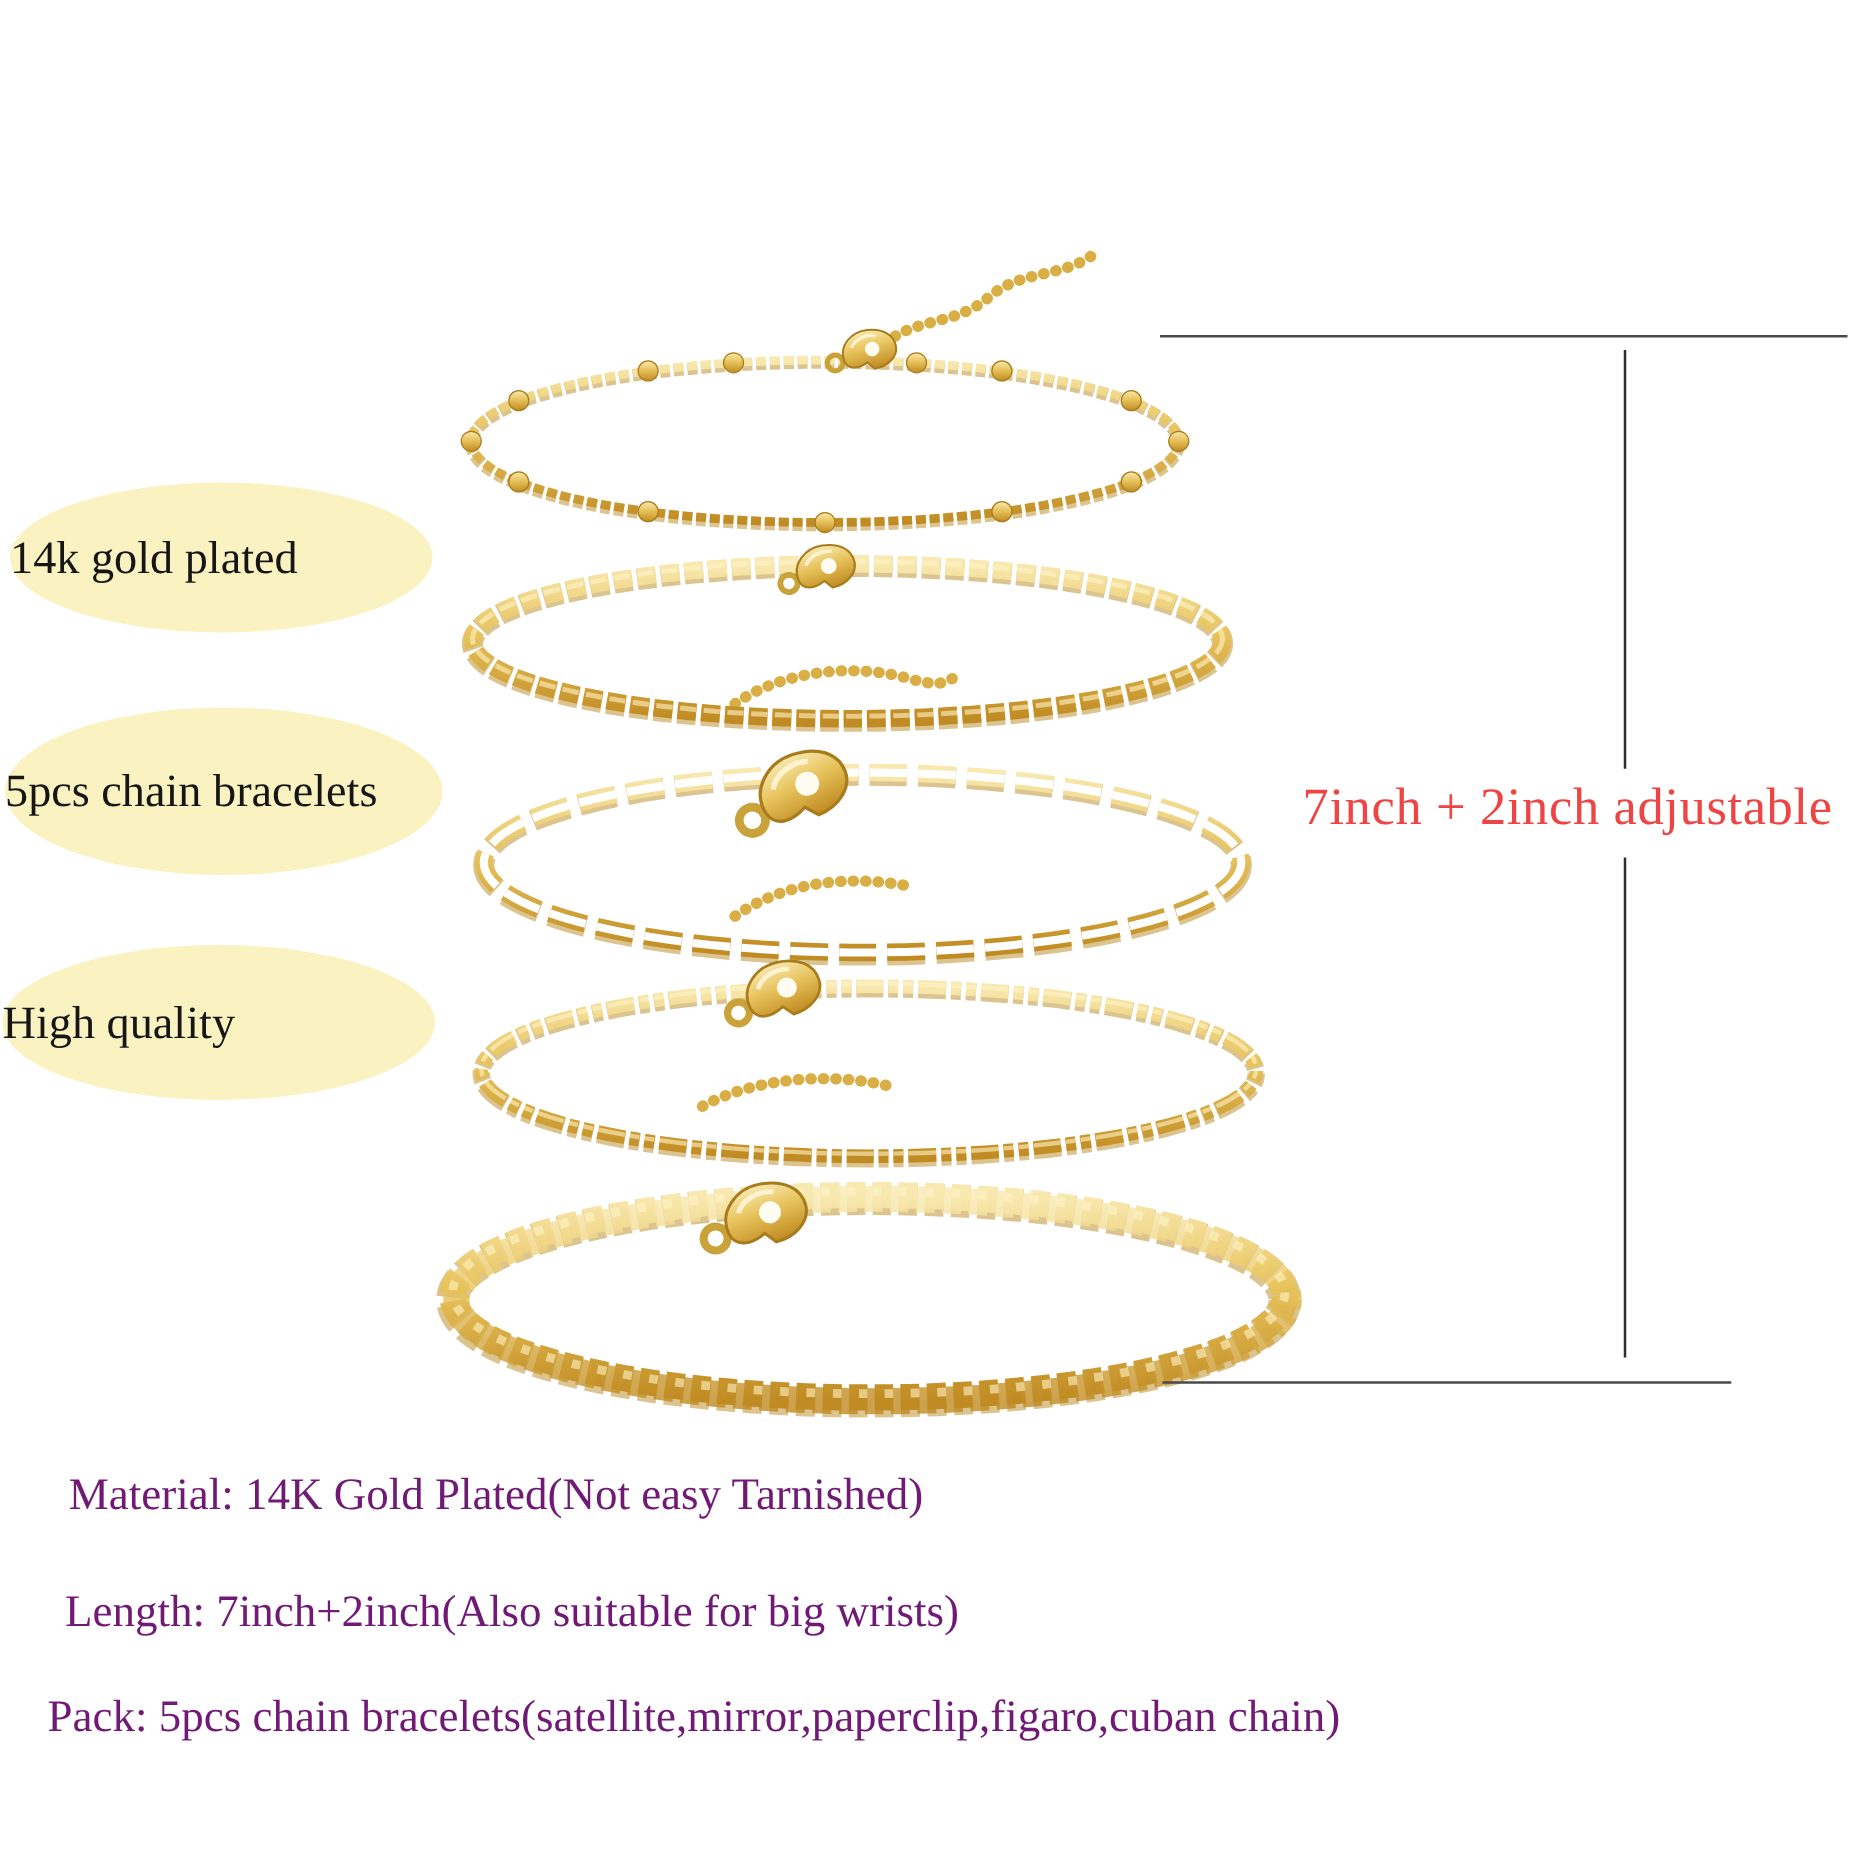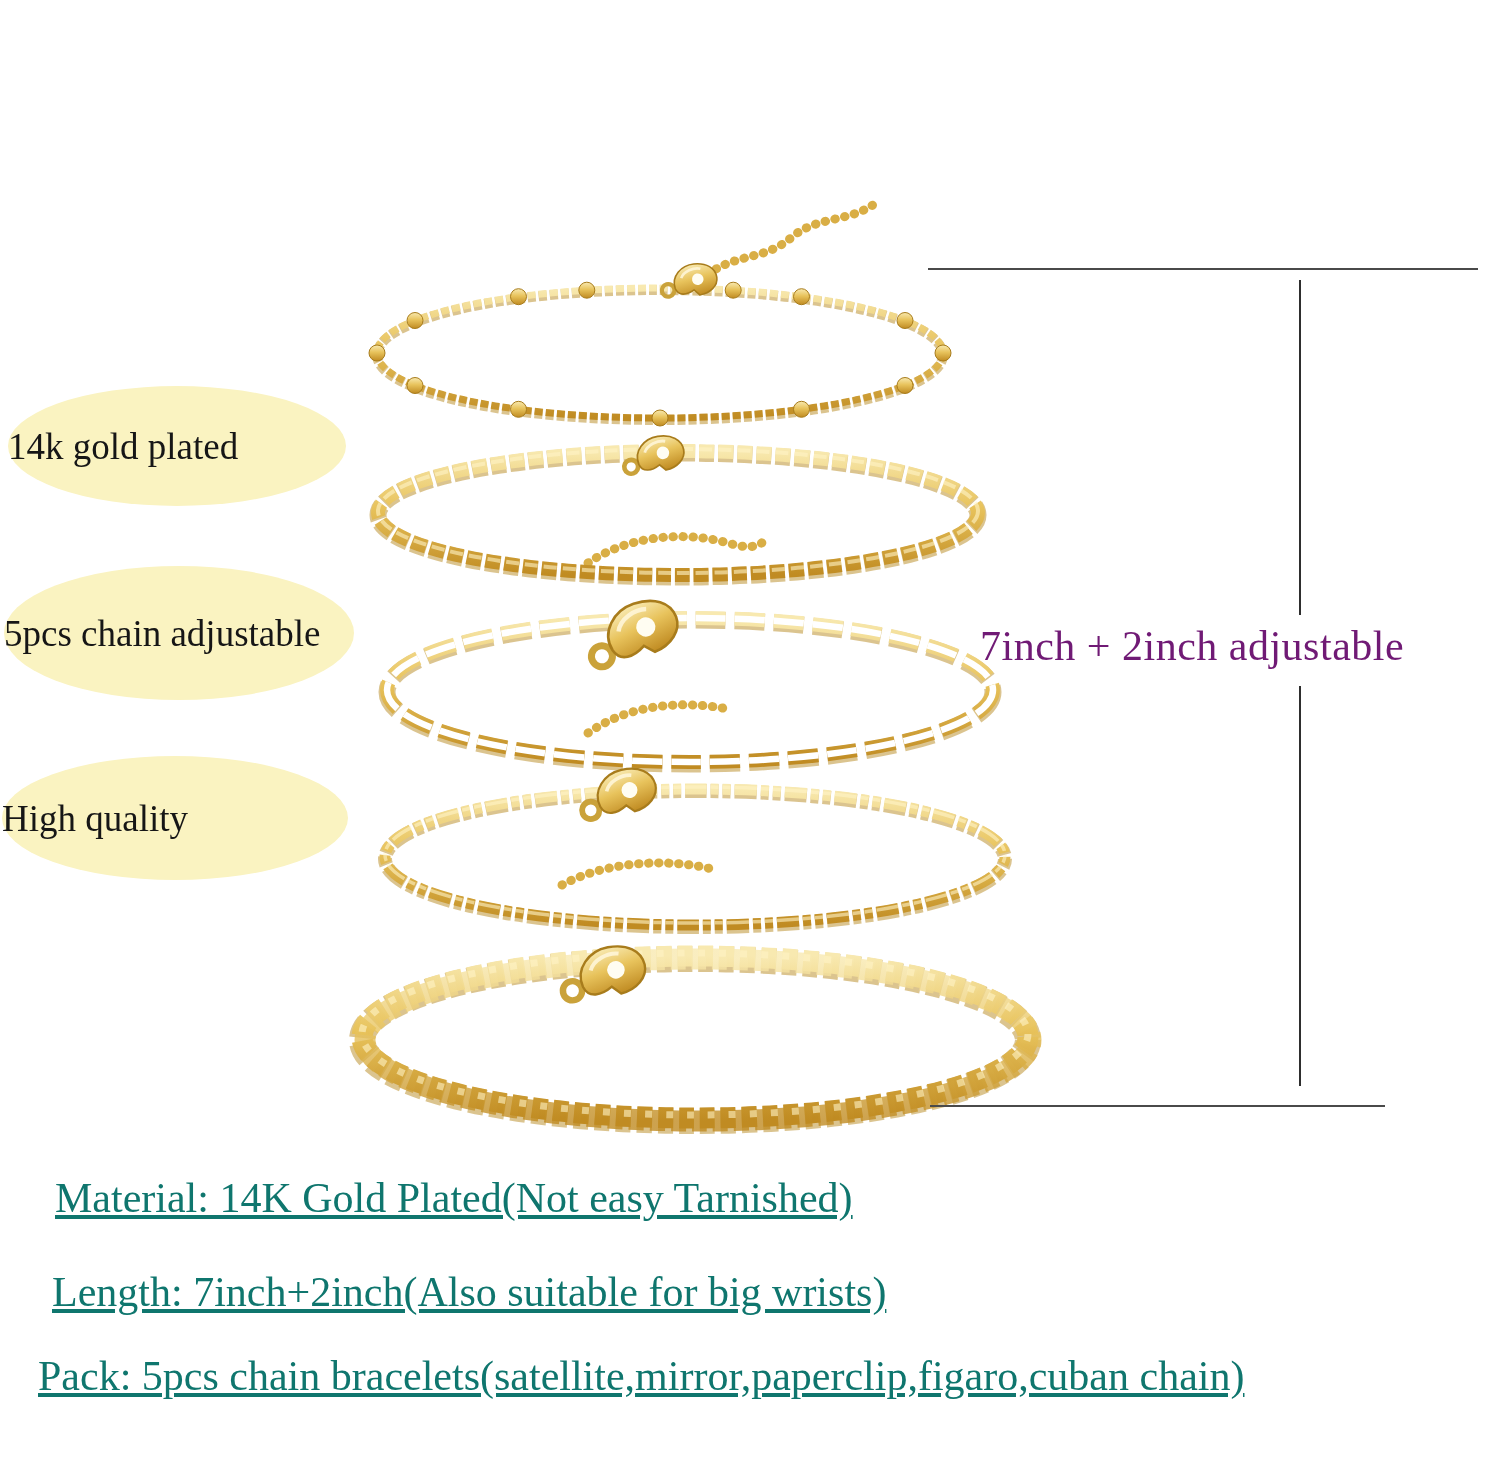"5pcs chain adjustable" span { text: adjustable -> bracelets }
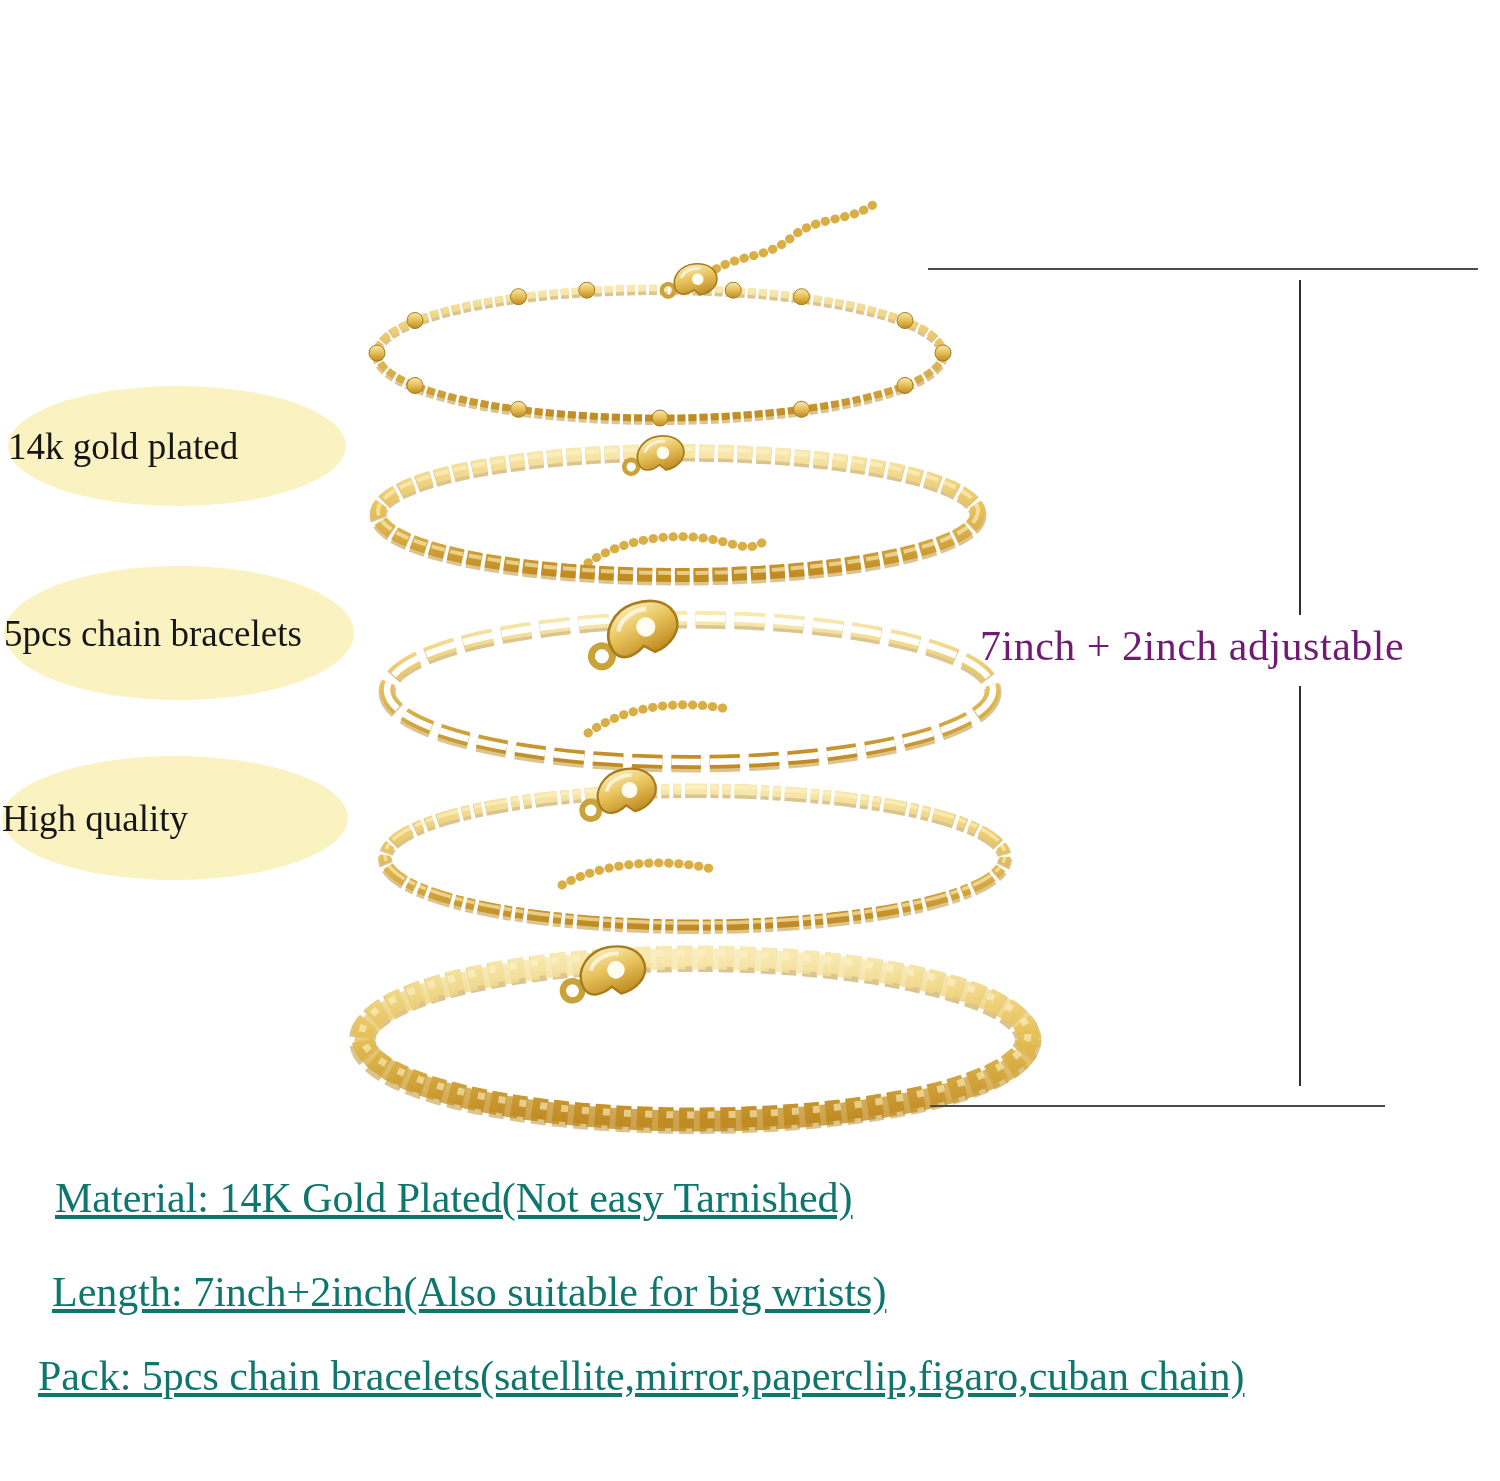"7inch + 2inch adjustable" .m-label { color: #701a75 -> #ef4444; left: 980px -> 1042px }
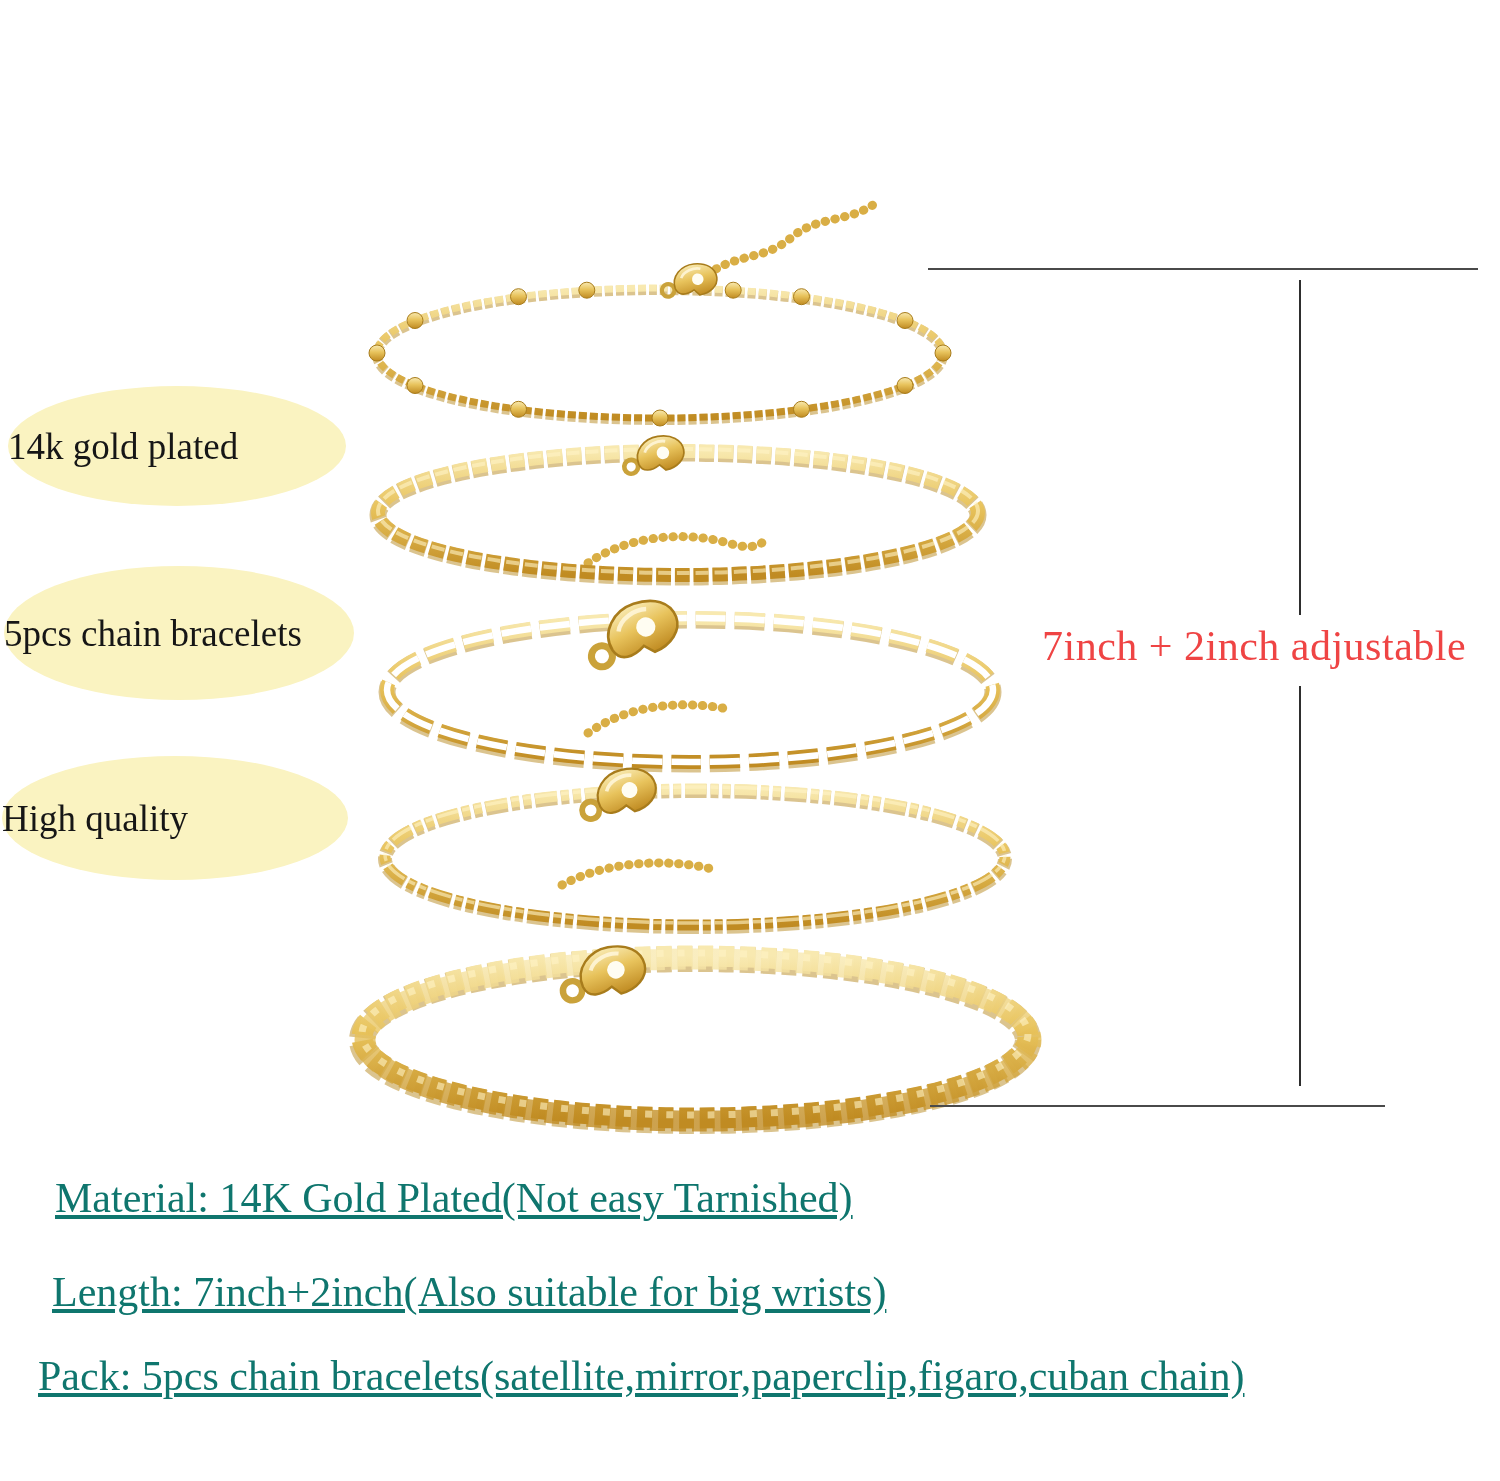"Material: 14K Gold Plated(Not easy" .spec { color: #0f766e -> #701a75; font-size: 42px -> 36px; text-decoration: underline -> none }
